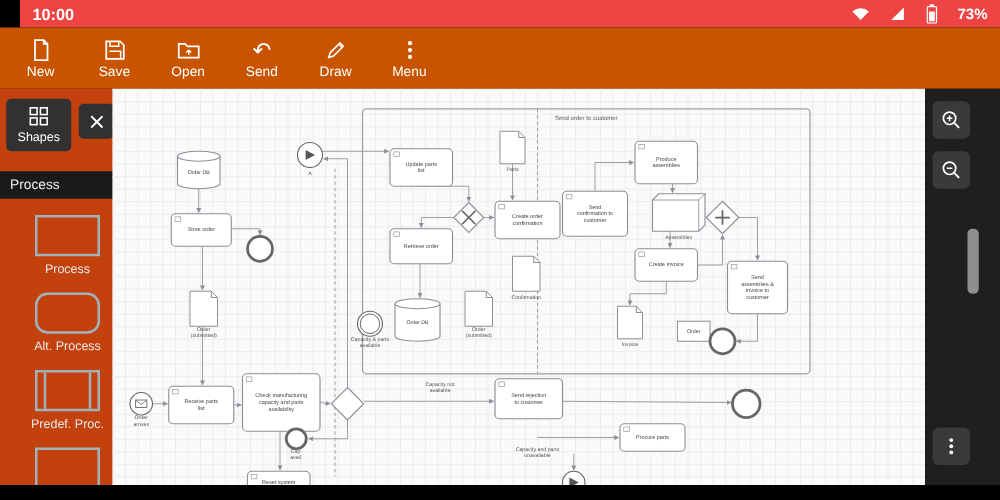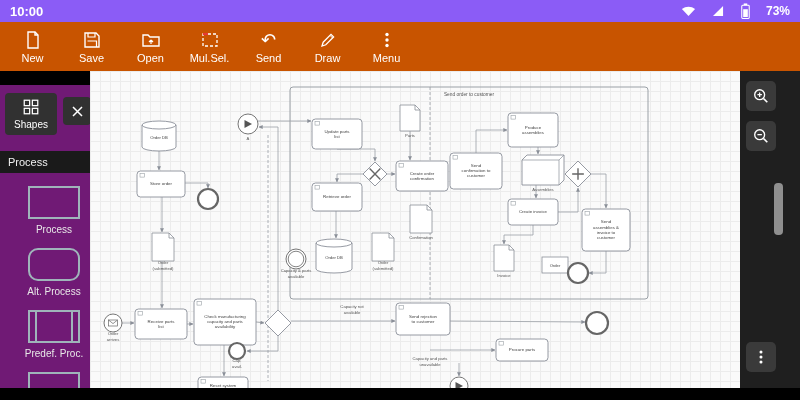"10:00" .status-bar { background: #8b5cf6 -> #ef4444; left: 0 -> 16px }
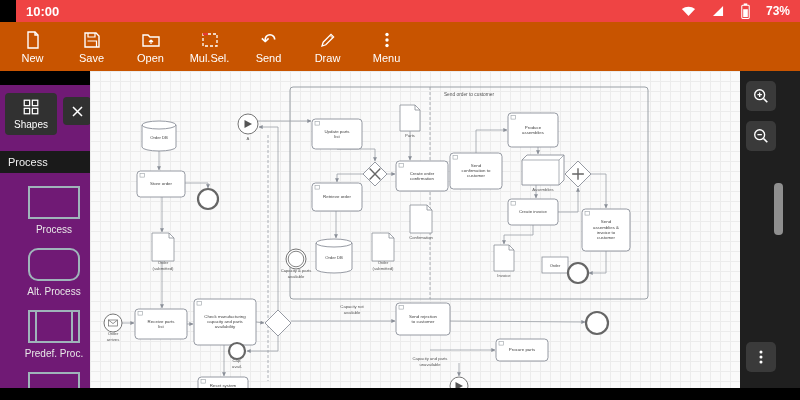"Mul.Sel." div.tb-item { html: <div> <span> <svg> <rect></rect> <path></path> </svg> </span> <span>Mul.Sel.</span> </div> -> none }
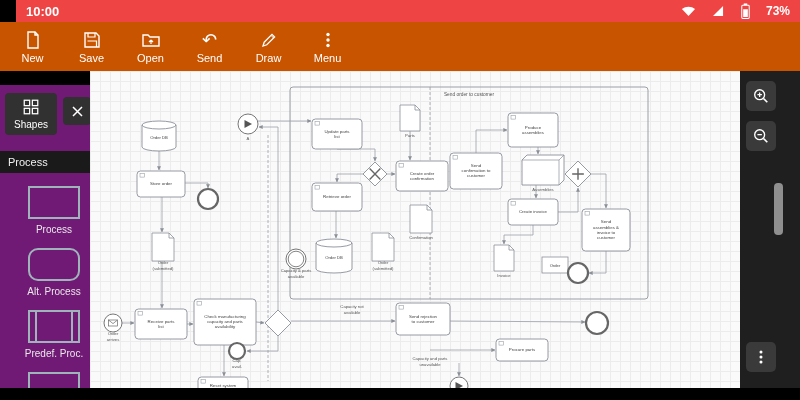"Shapes" .left-panel { background: #701a75 -> #c2410c; top: 85px -> 71px }
